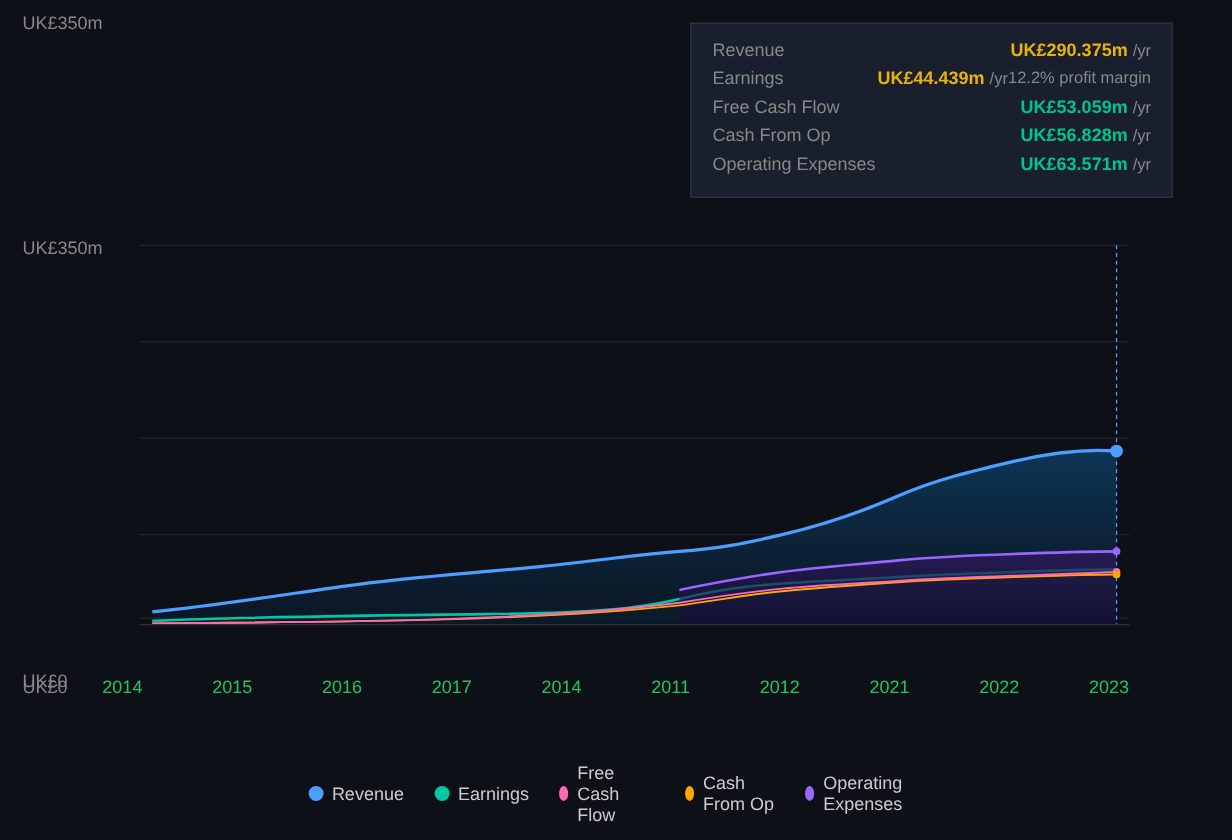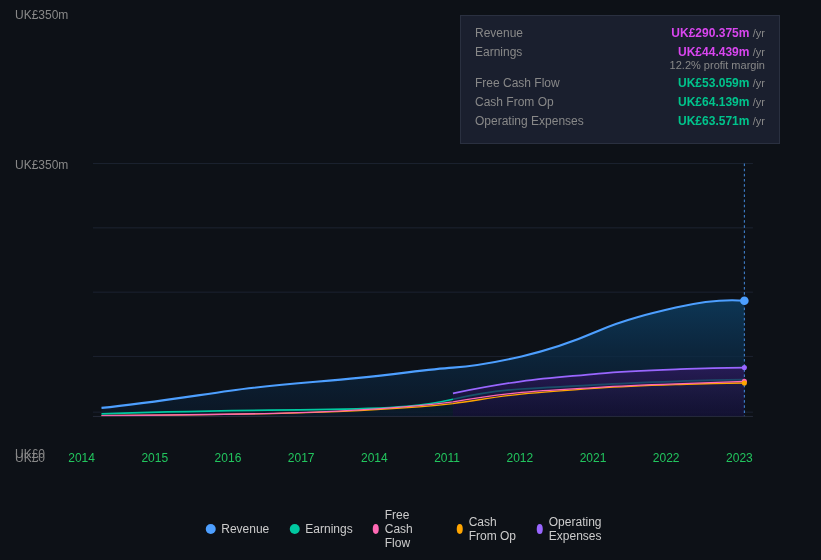"UK£290.375m" .tooltip-value { color: #d946ef -> #eab308 }
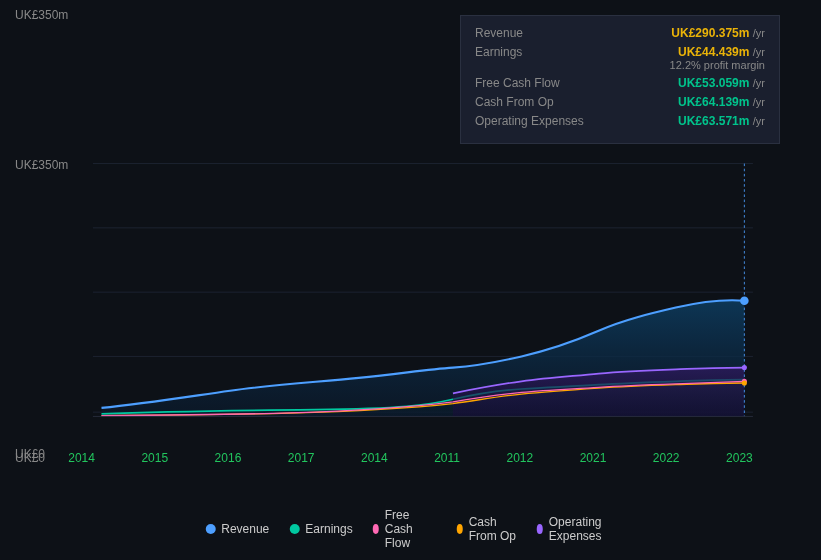"UK£44.439m /yr" .tooltip-profit-row { align-items: flex-end -> center; flex-direction: column -> none }
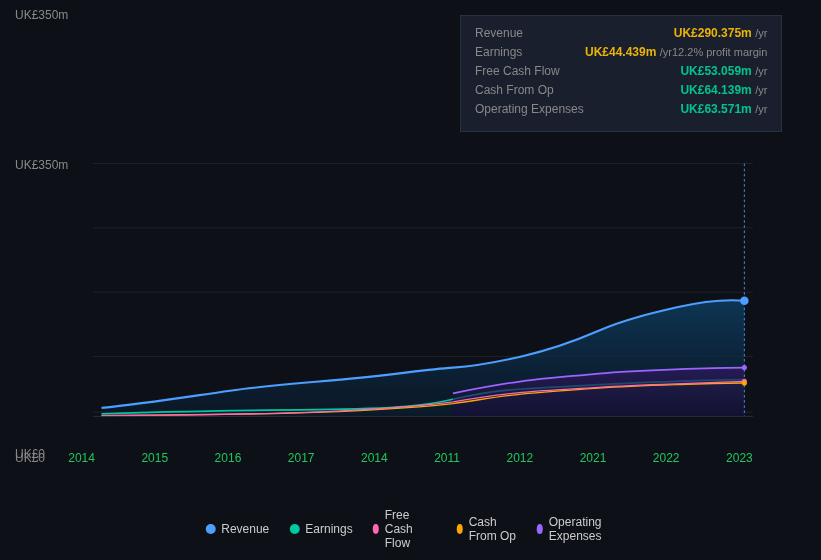"UK£64.139m" span.tooltip-value { text: UK£64.139m -> UK£56.828m }
